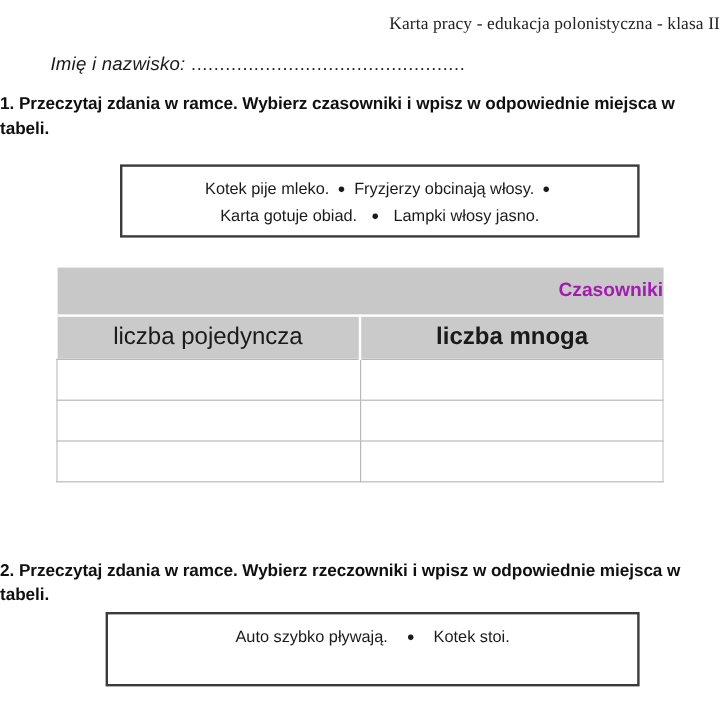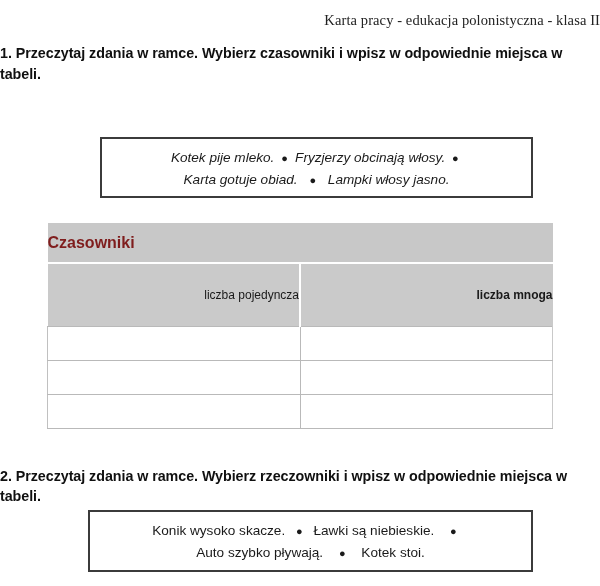"Imię i nazwisko:" div.name-line { html: none -> <div> <span>Imię i nazwisko:</span> <span>................................................</span> </div> }
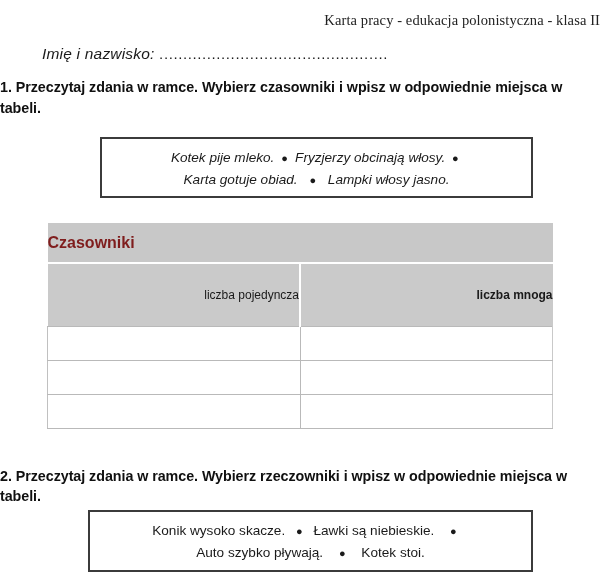"Kotek pije mleko. ● Fryzjerzy" #sentence-box-1 { font-style: italic -> none }
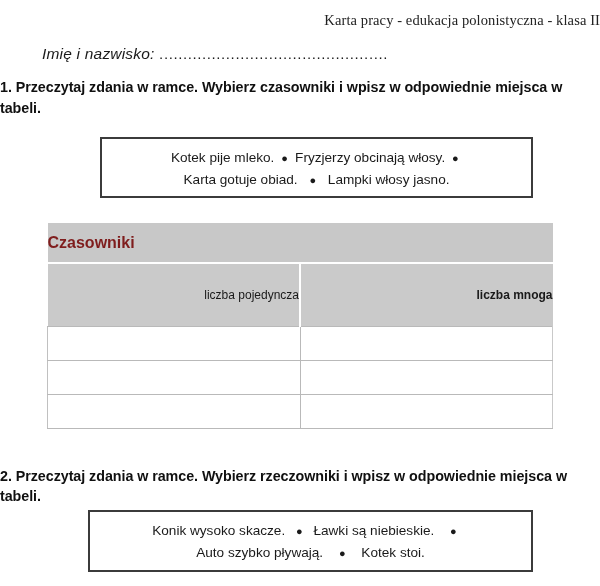"Czasowniki" .tbl-title-cell { color: #7f1d1d -> #a21caf; text-align: left -> right }
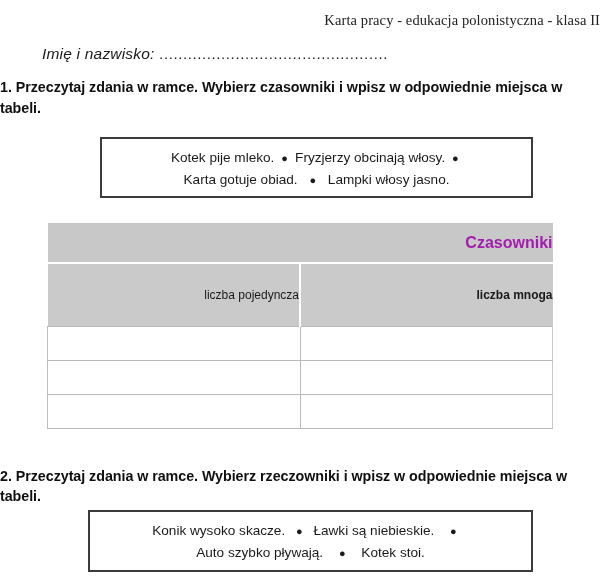"liczba pojedyncza" .tbl-subhead-cell { font-size: 12px -> 20px; height: 63px -> 36px; text-align: right -> center }
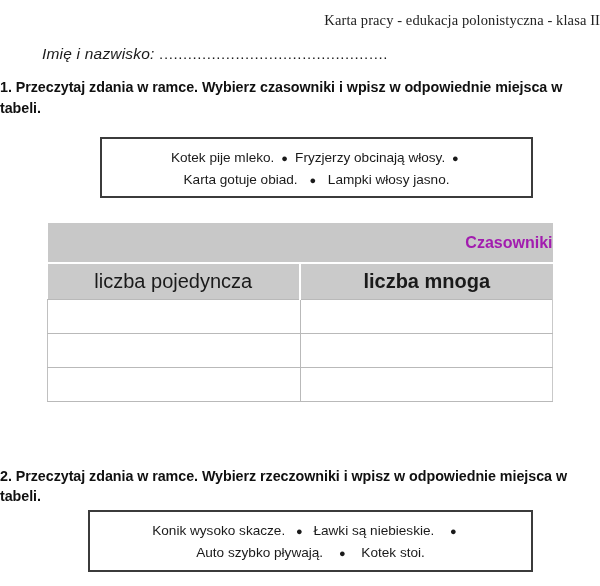"Konik wysoko skacze. ● Ławki" div.sentence-row { html: <div> <span>Konik wysoko skacze.</span> <span>●</span> <span>Ławki są niebieskie.</span> <span>●</span> </div> -> none }
